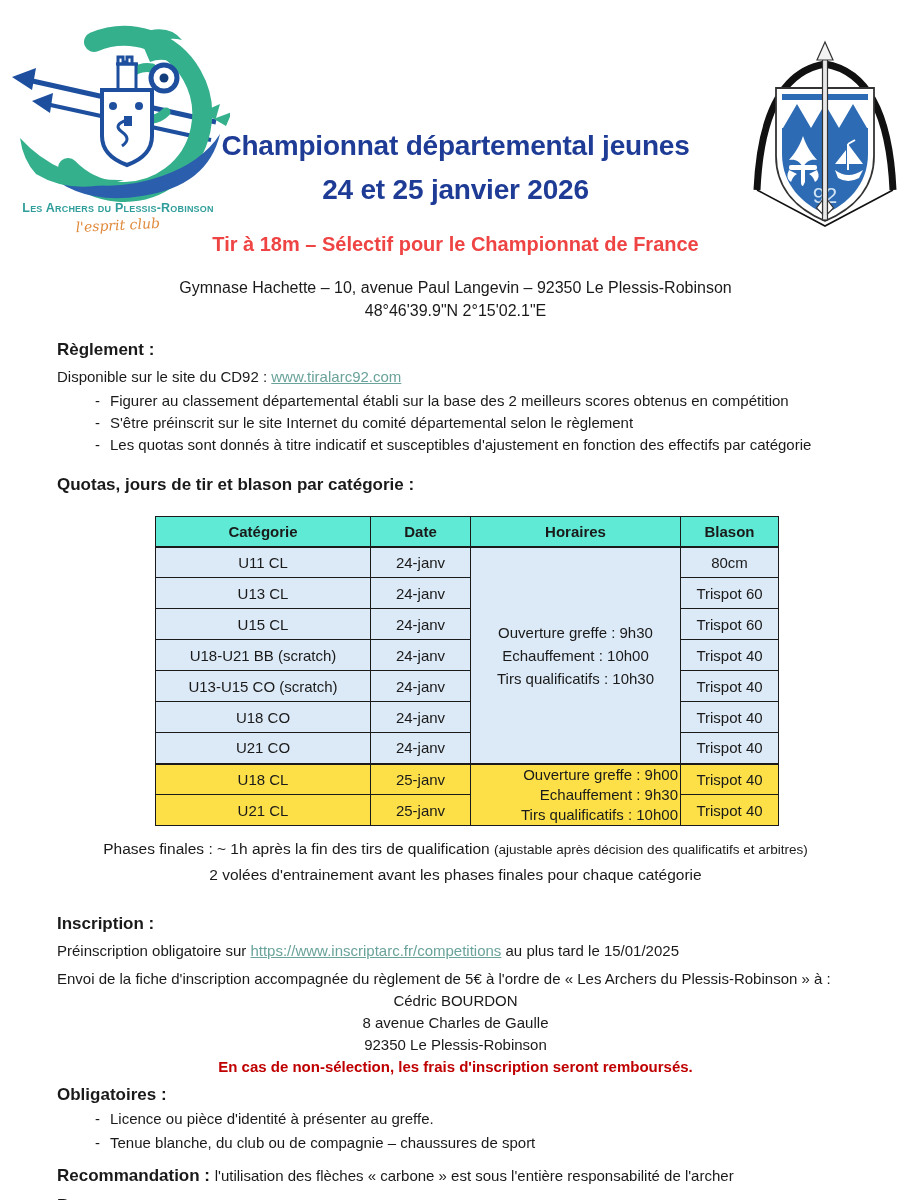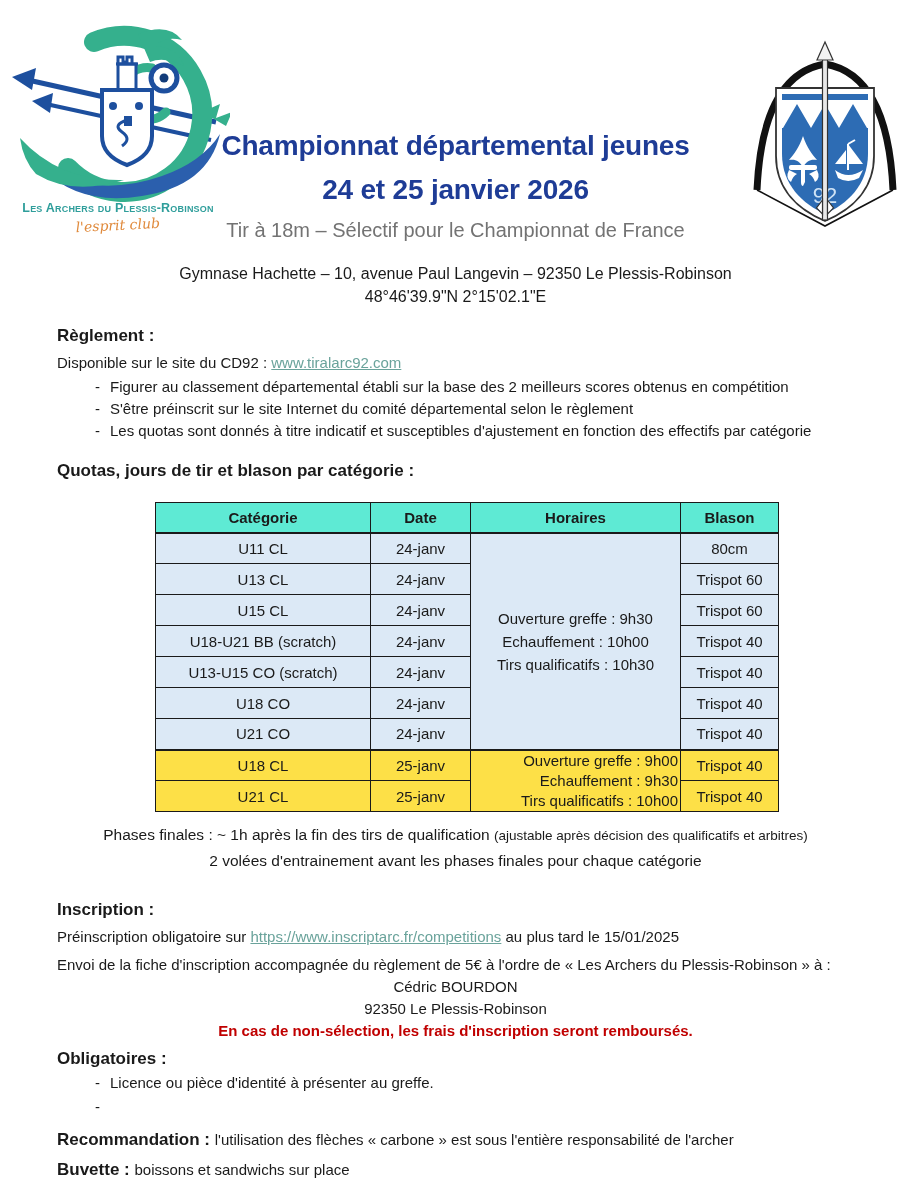"Tir à 18m – Sélectif" .subtitle { color: #737373 -> #ef4444; font-weight: normal -> bold; margin-top: 10px -> 24px }
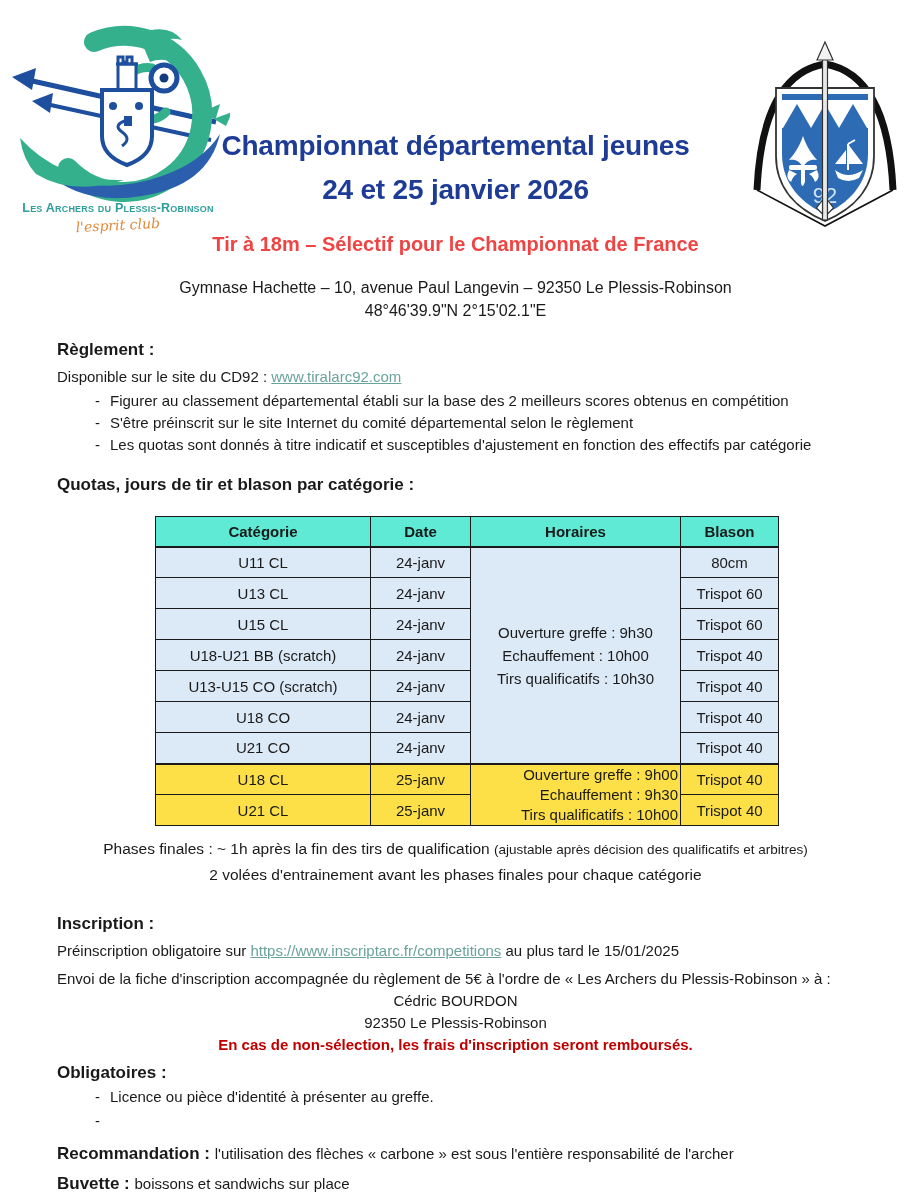"8 avenue Charles de Gaulle" div { html: none -> <div>8 avenue Charles de Gaulle</div> }
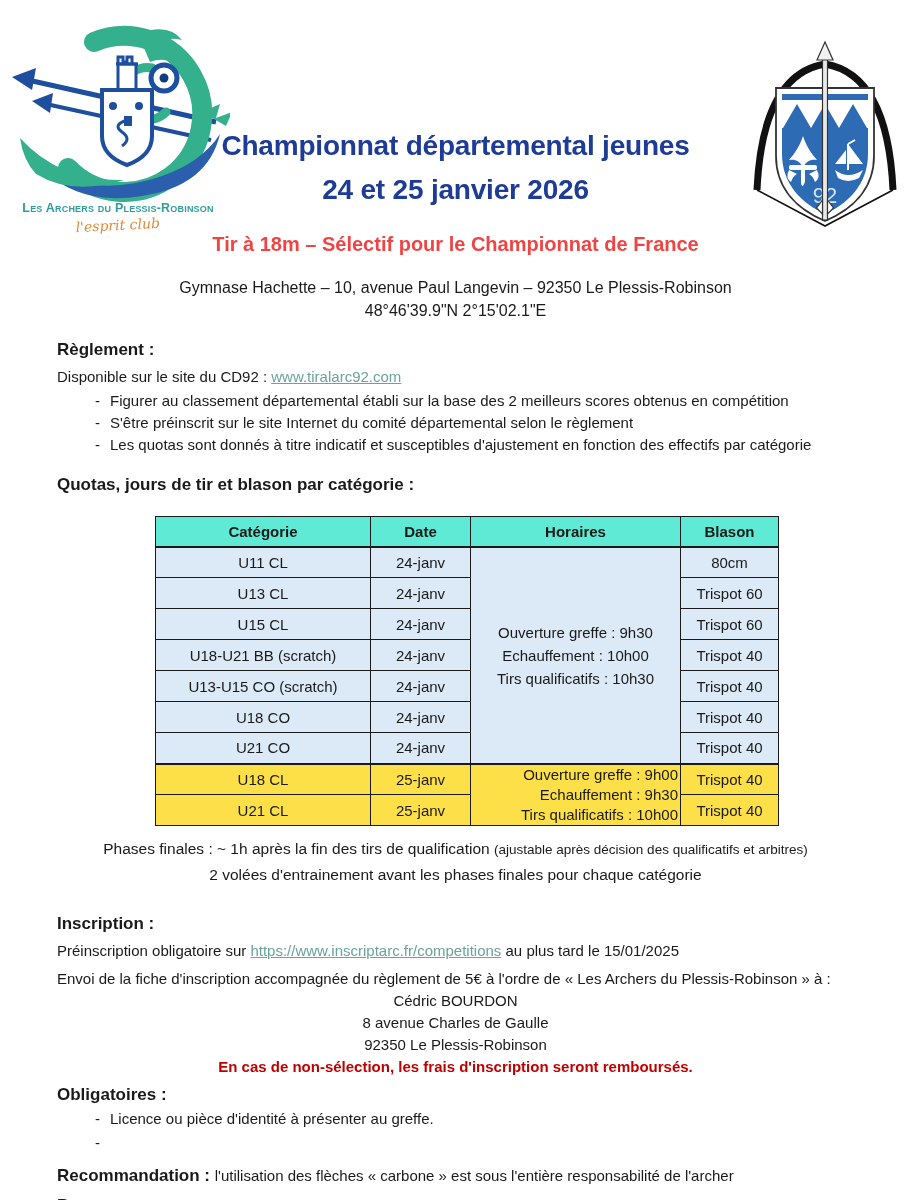"Tenue blanche, du club ou" span { html: none -> <span>Tenue blanche, du club ou de compagnie – chaussures de sport</span> }
